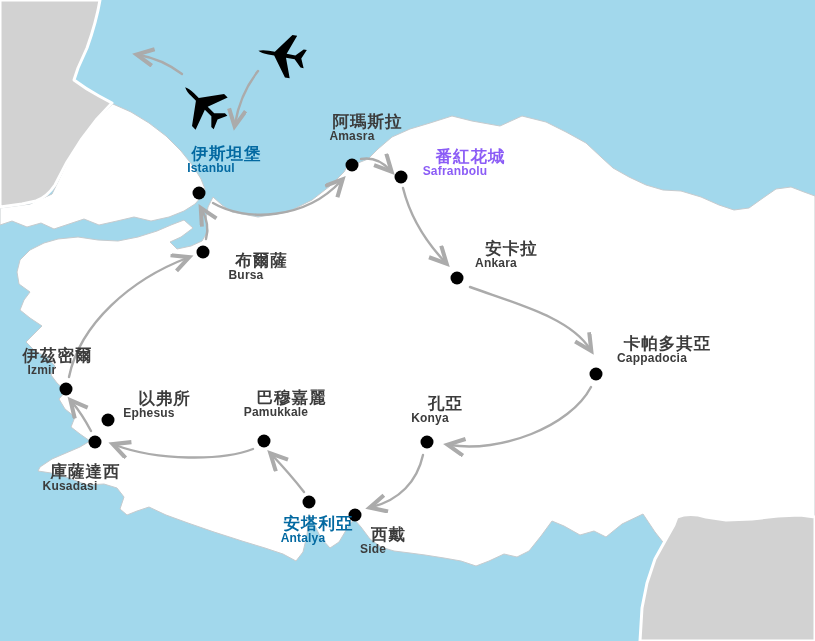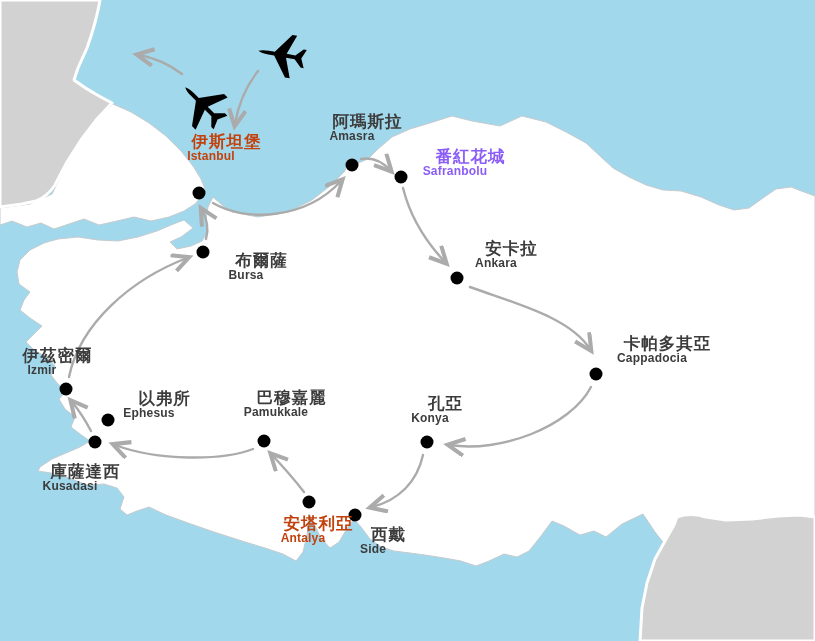"伊斯坦堡" div.city-label { color: #c2410c -> #0369a1; top: 132px -> 144px }
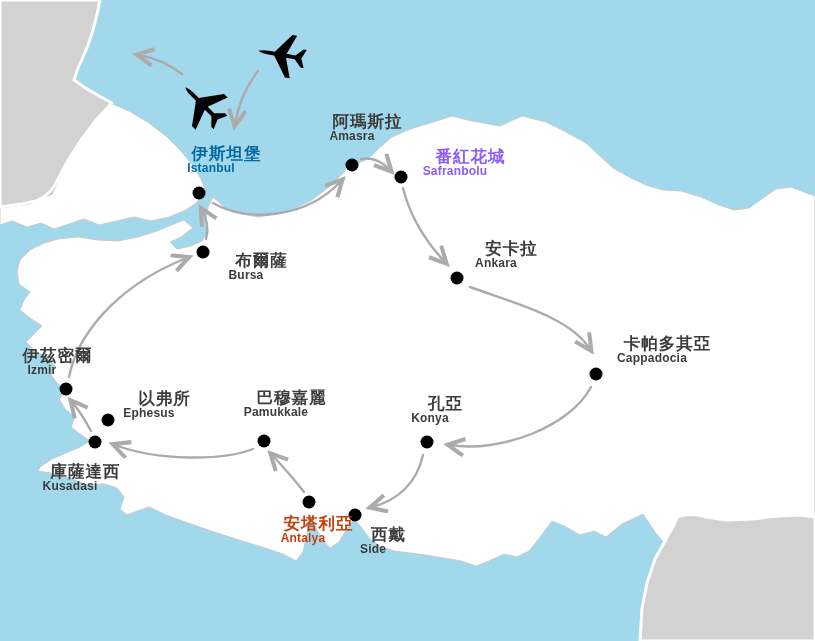"安塔利亞" div.city-label { color: #c2410c -> #0369a1 }
